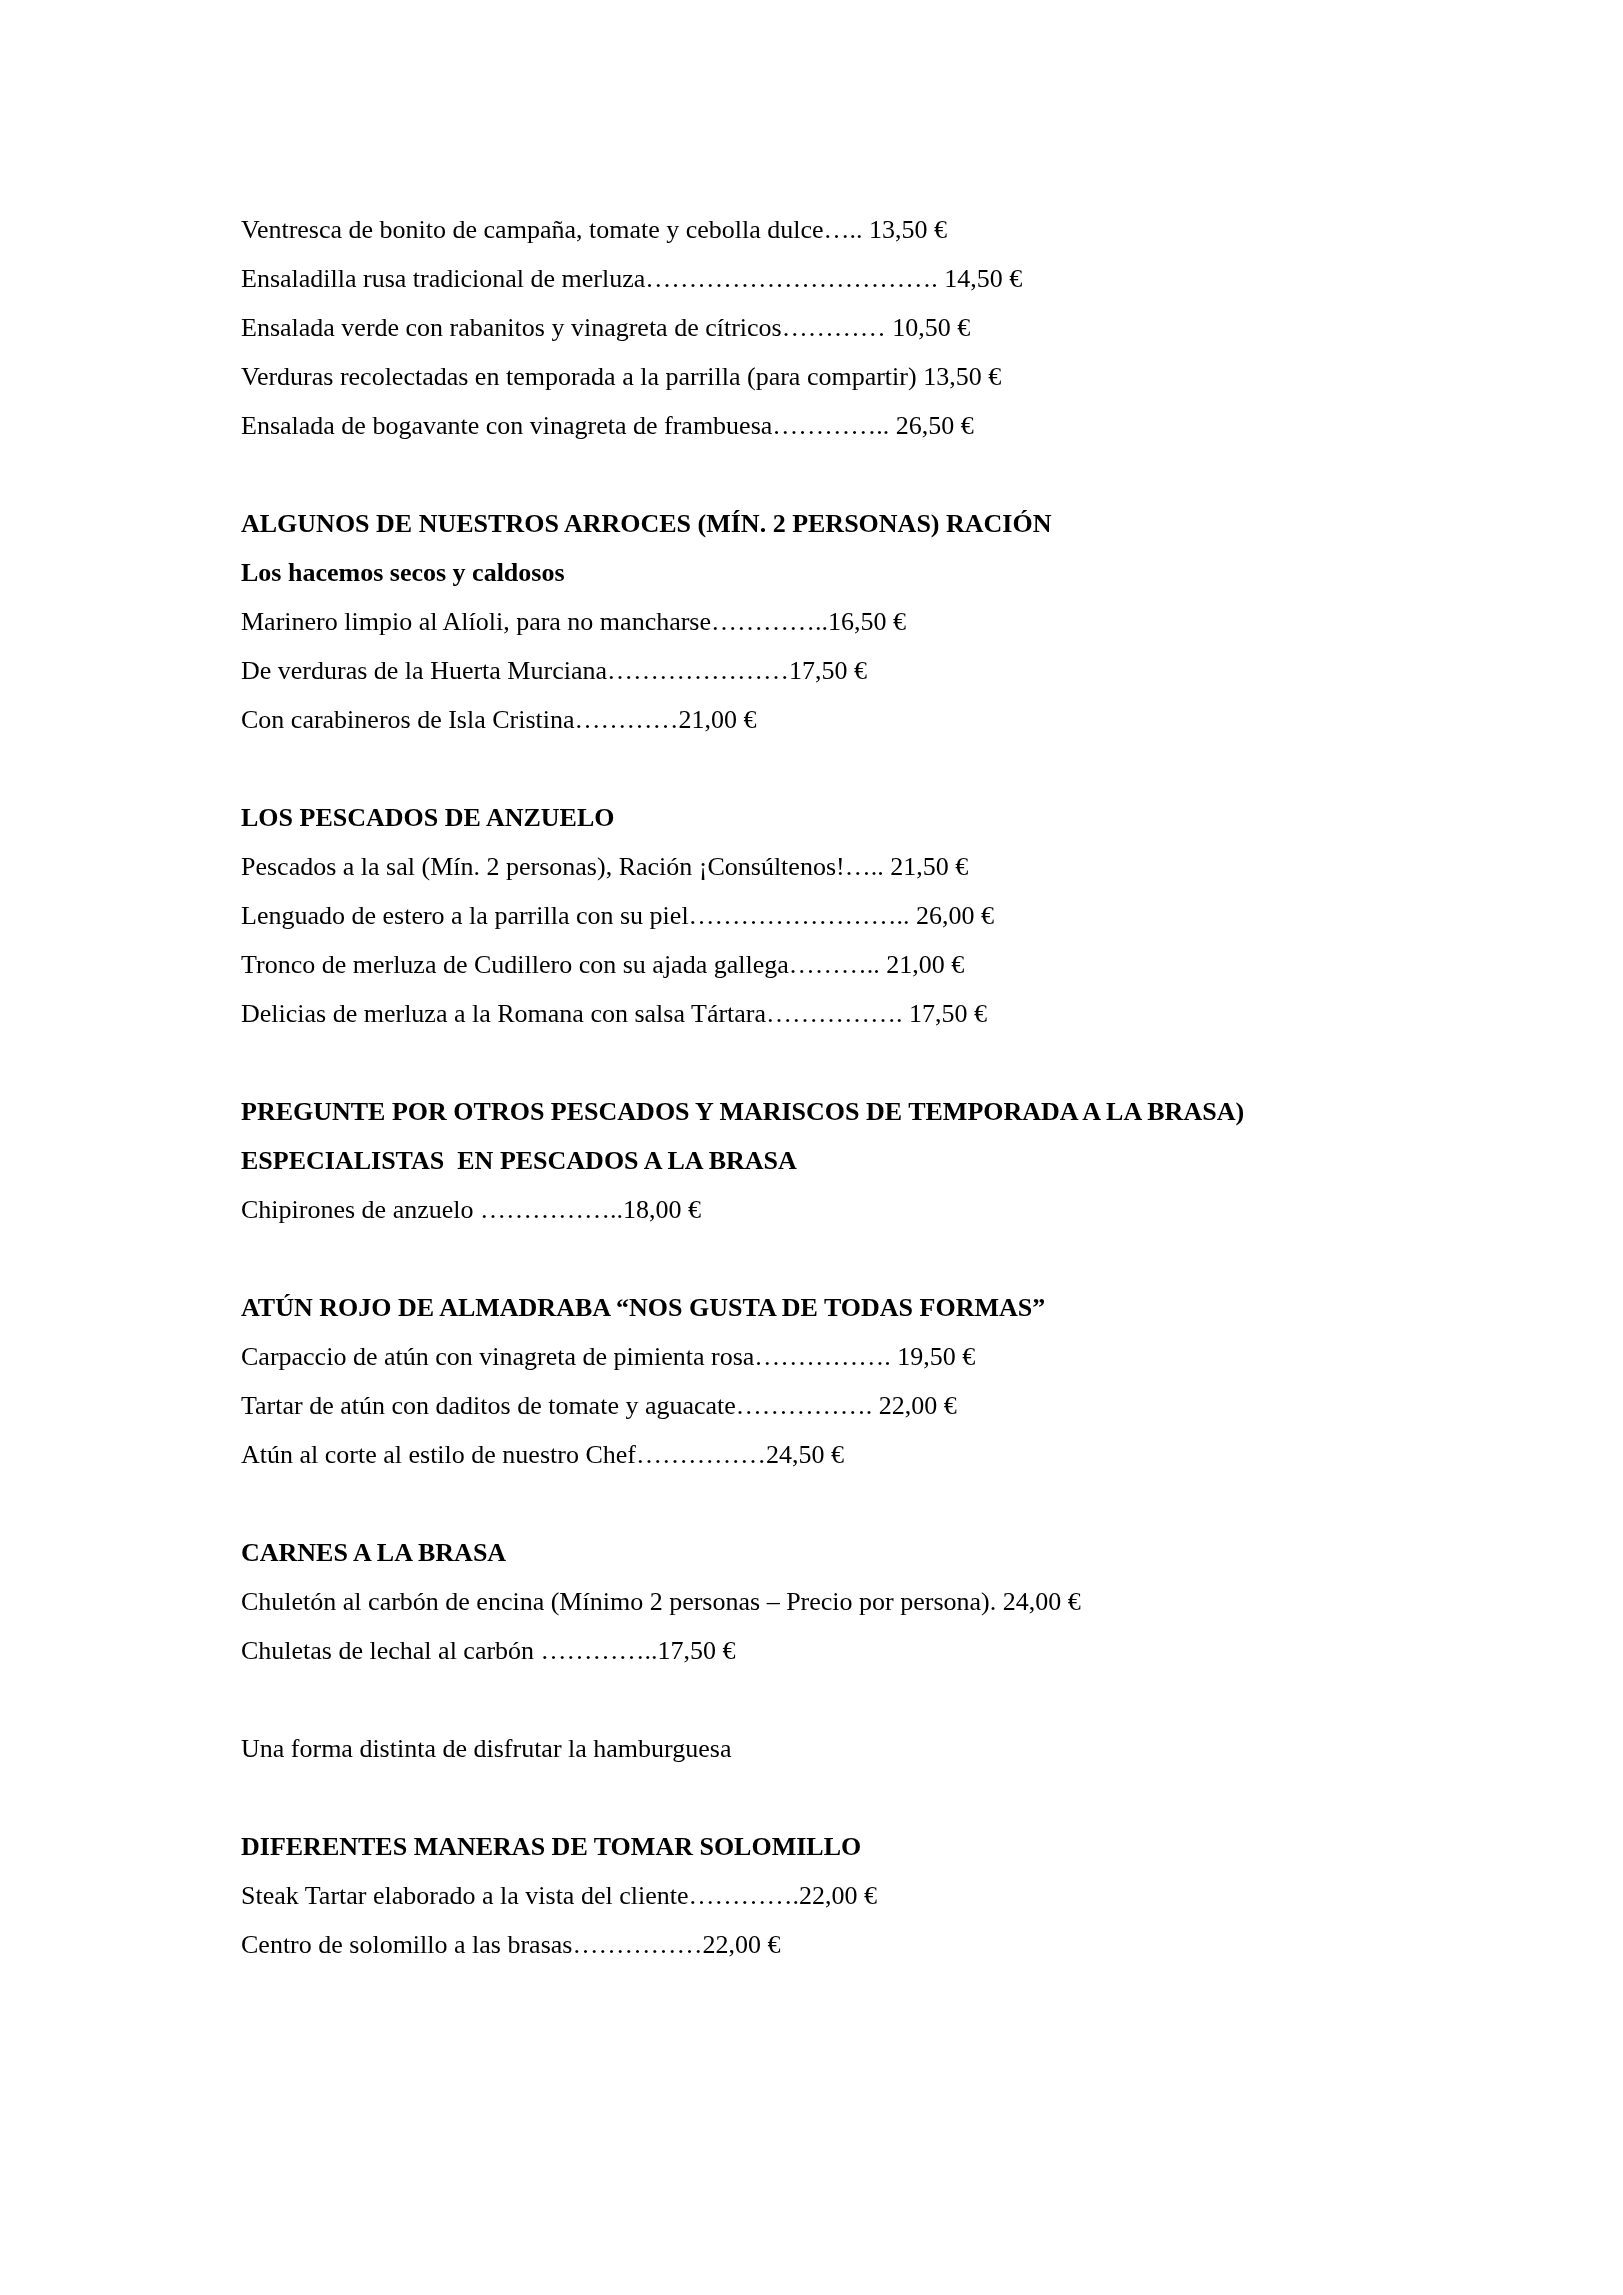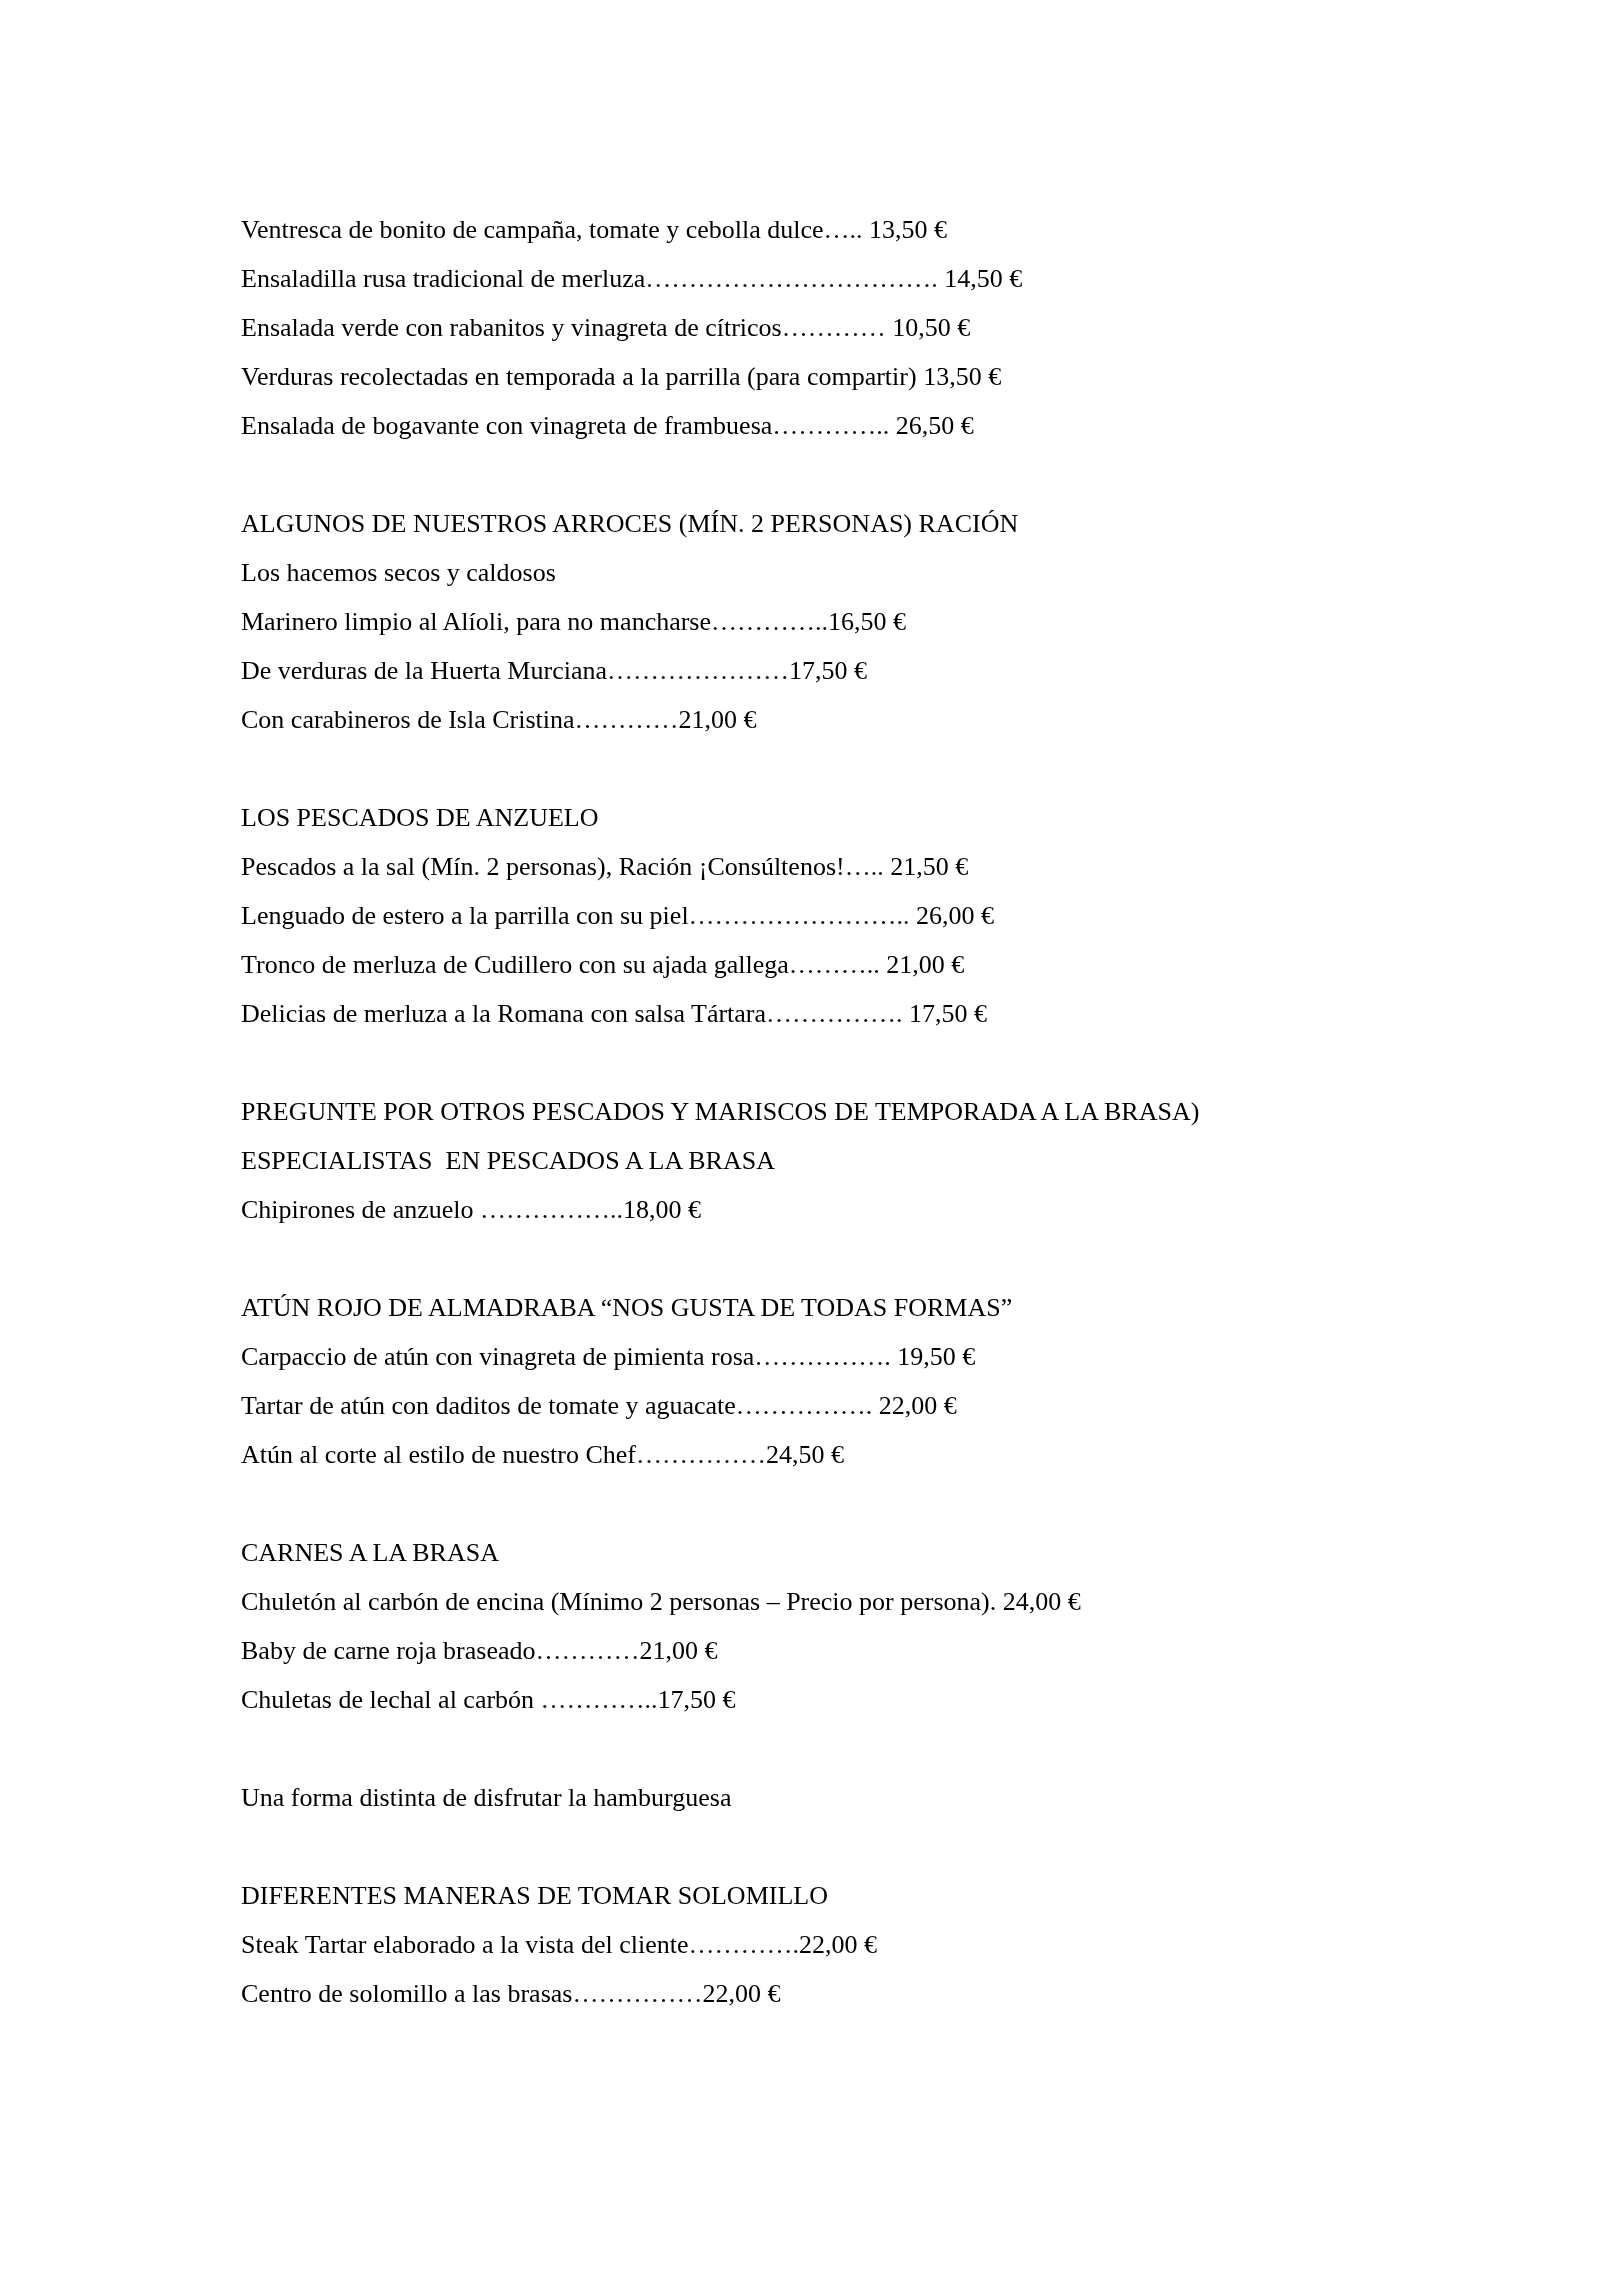"ALGUNOS DE NUESTROS ARROCES (MÍN." .bold { font-weight: normal -> bold }
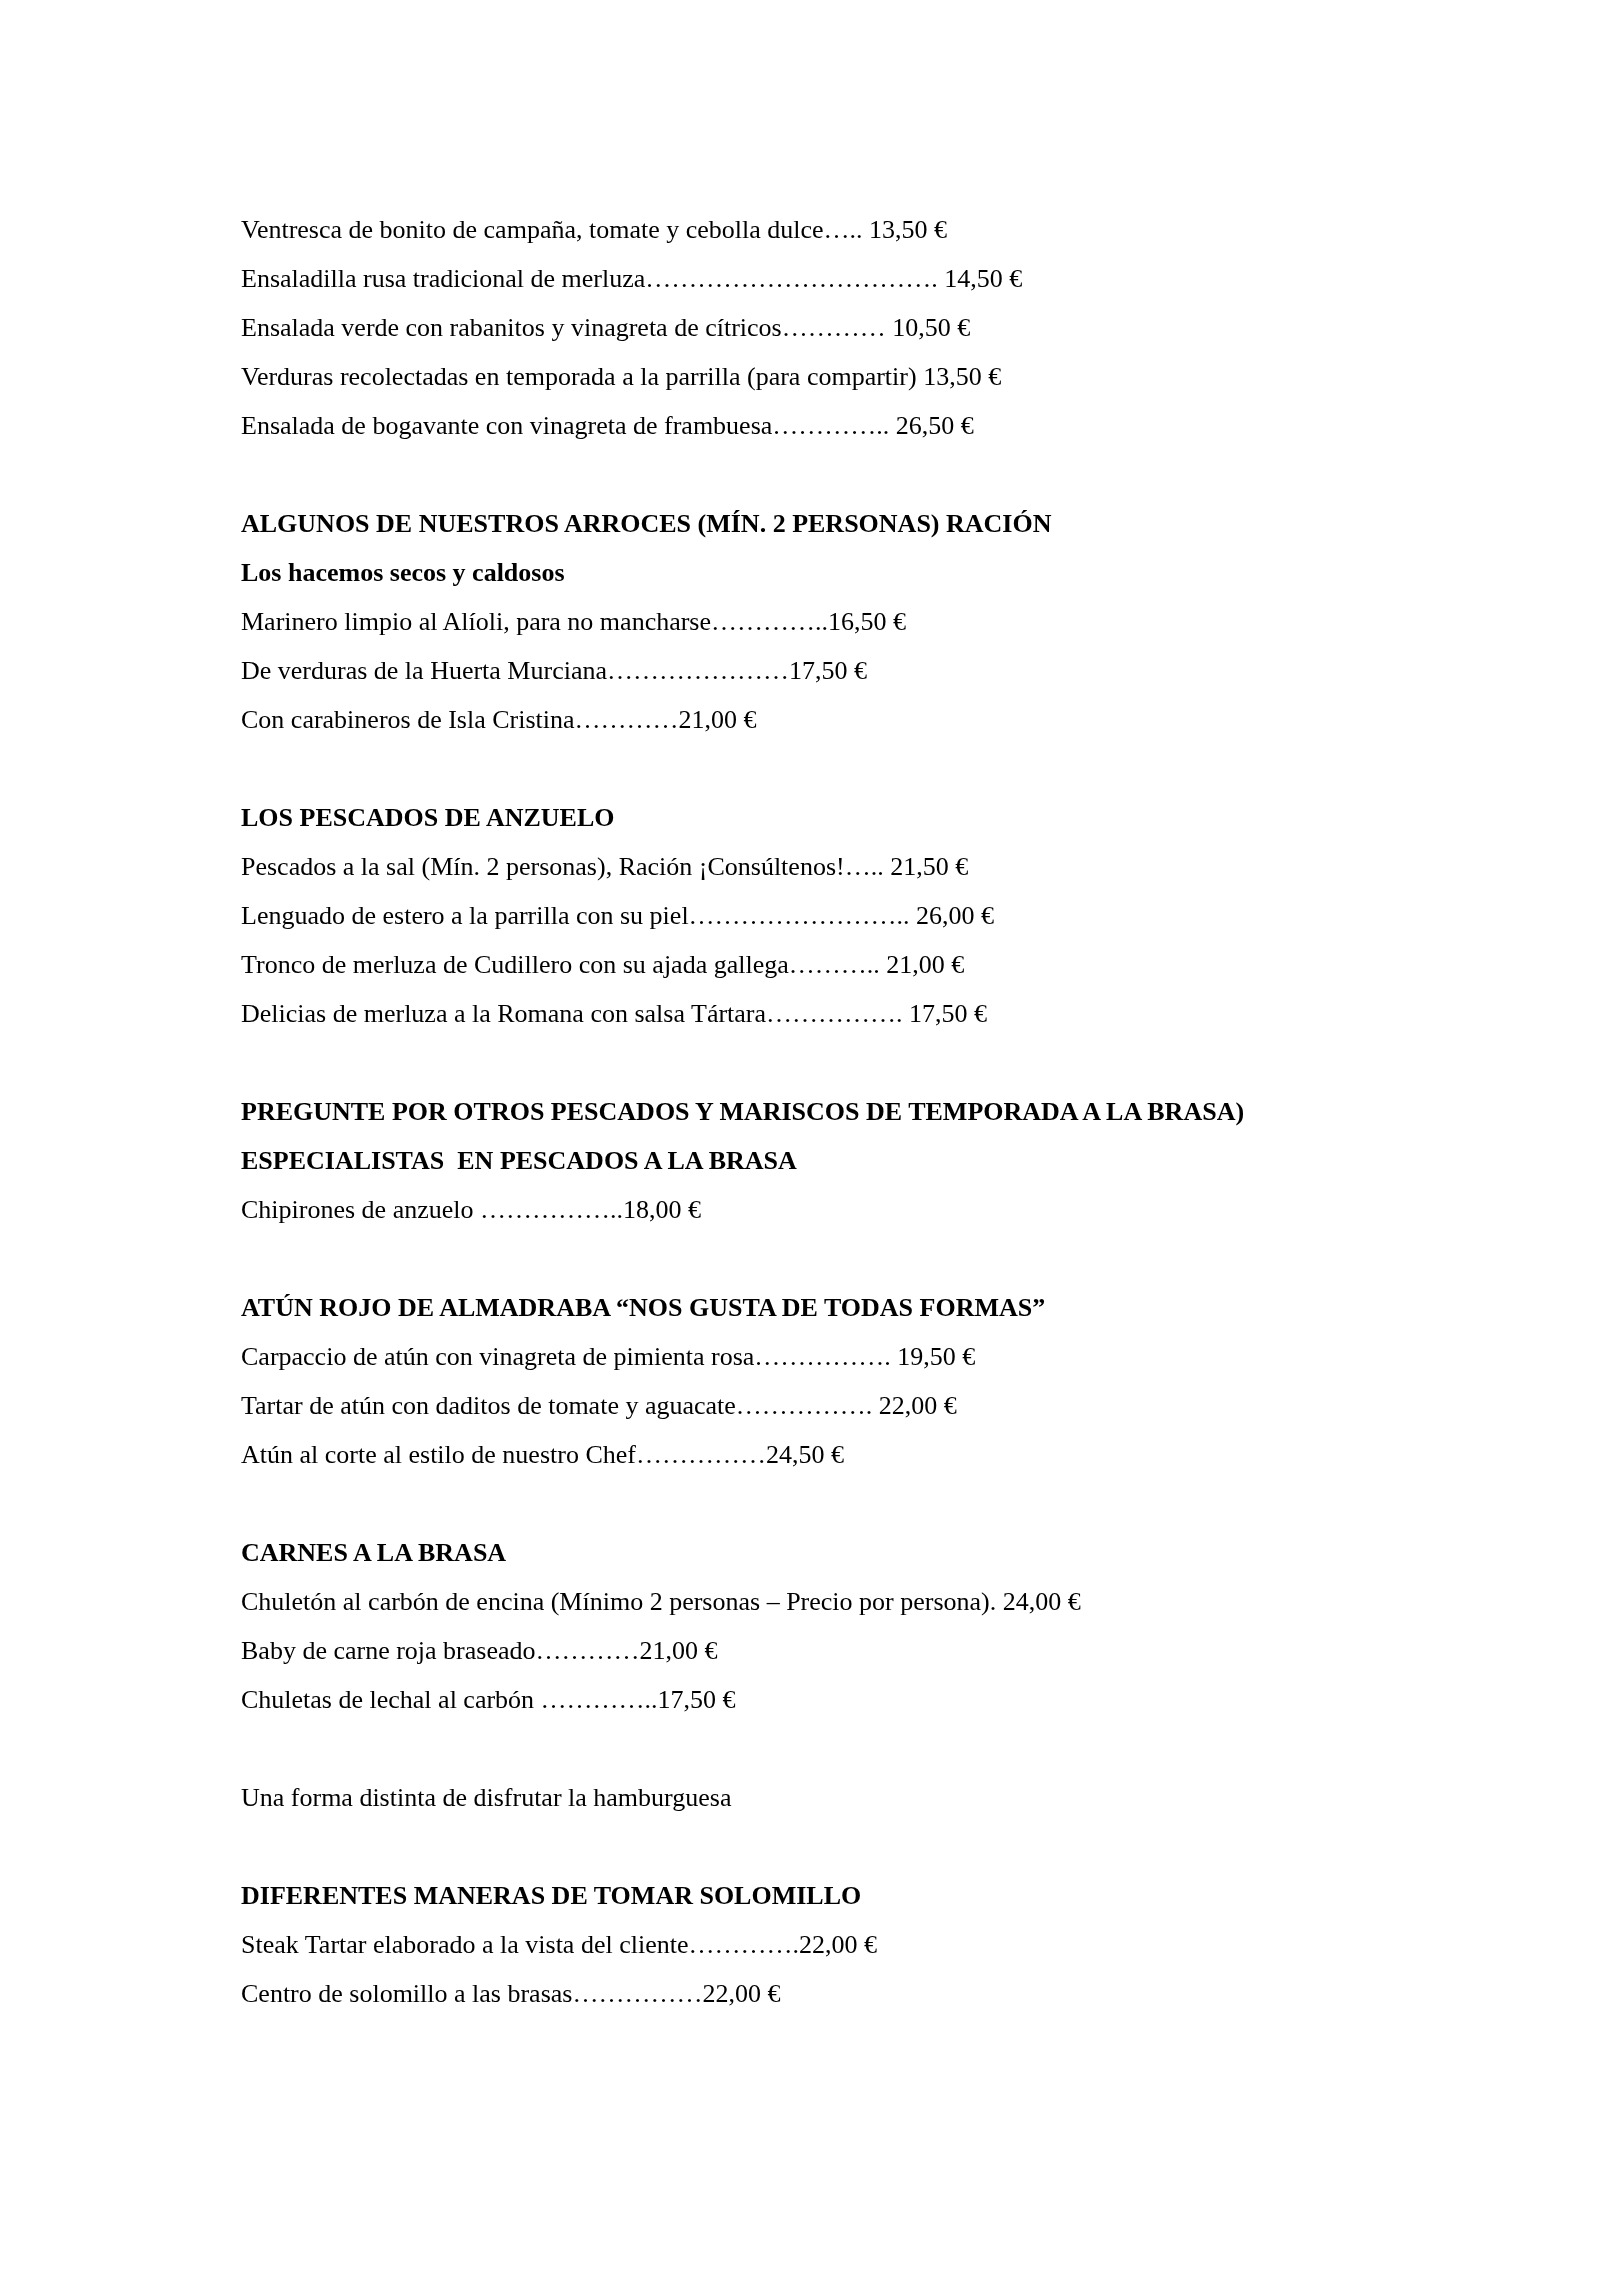"Baby de carne roja braseado…………21,00" div.line { html: <div><span>Baby de carne roja braseado</span><span>…………</span><span>21,00 €</span></div> -> none }
